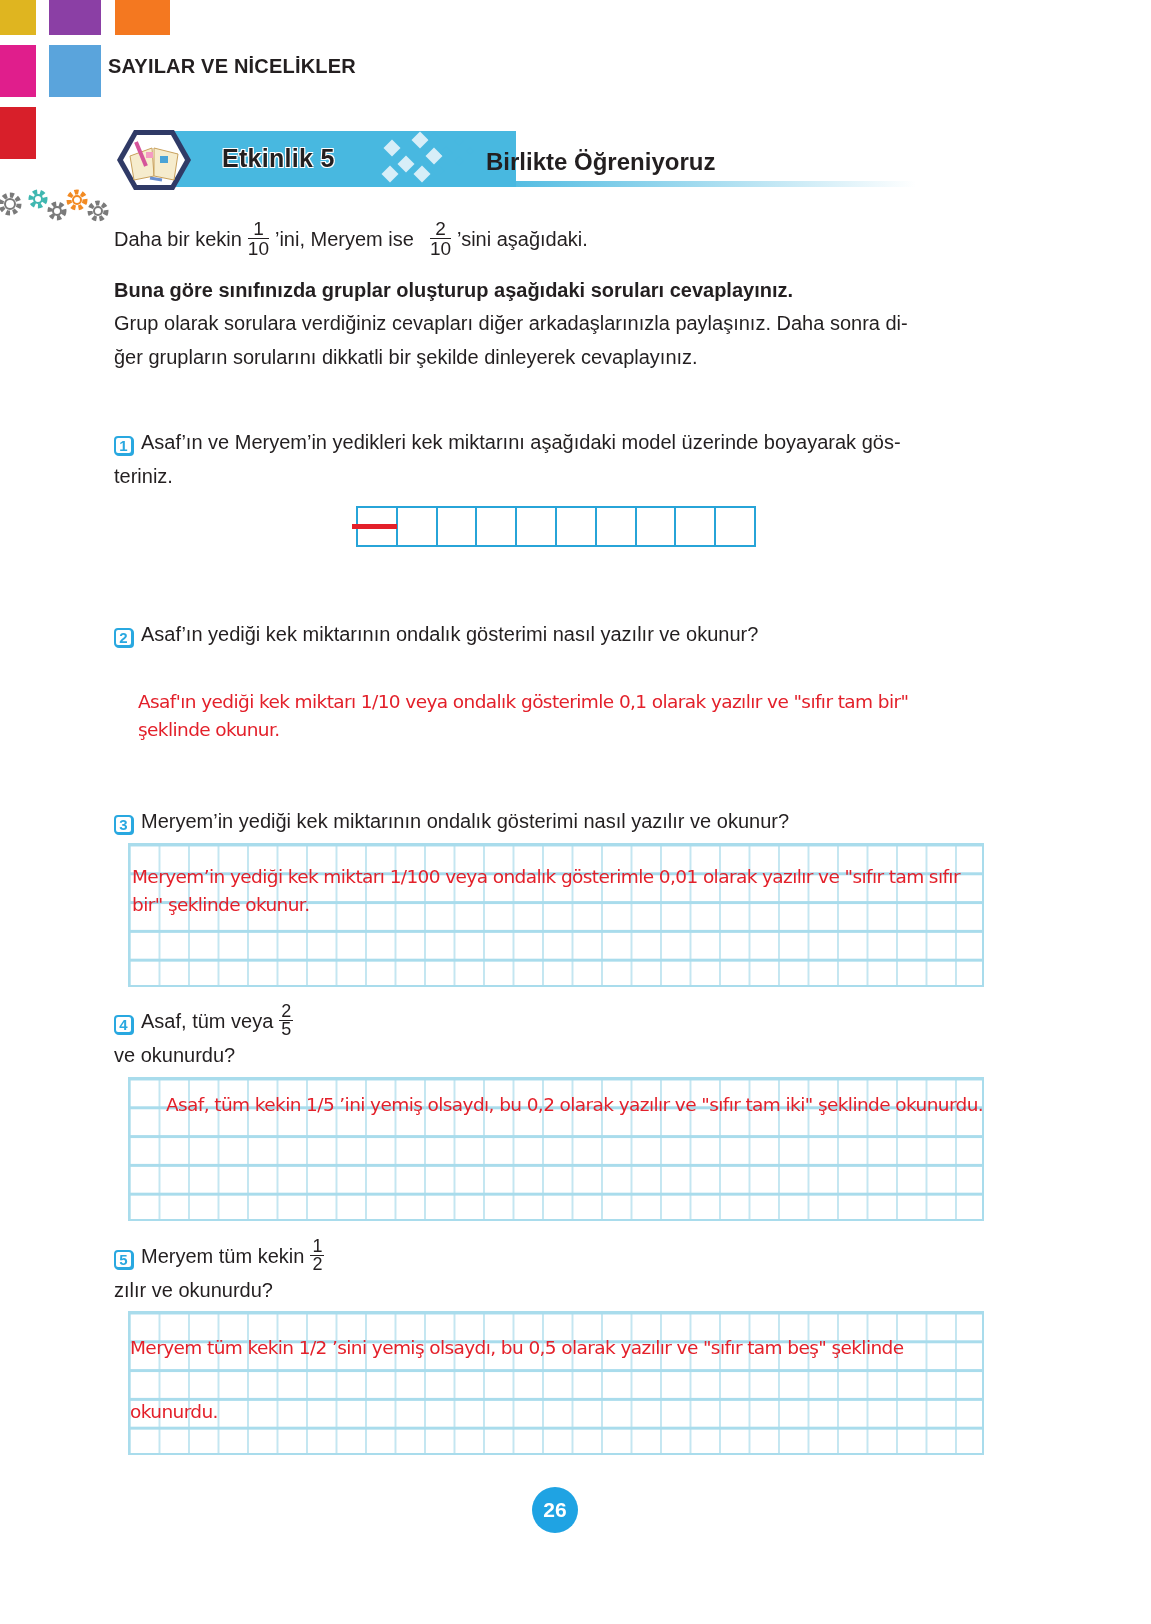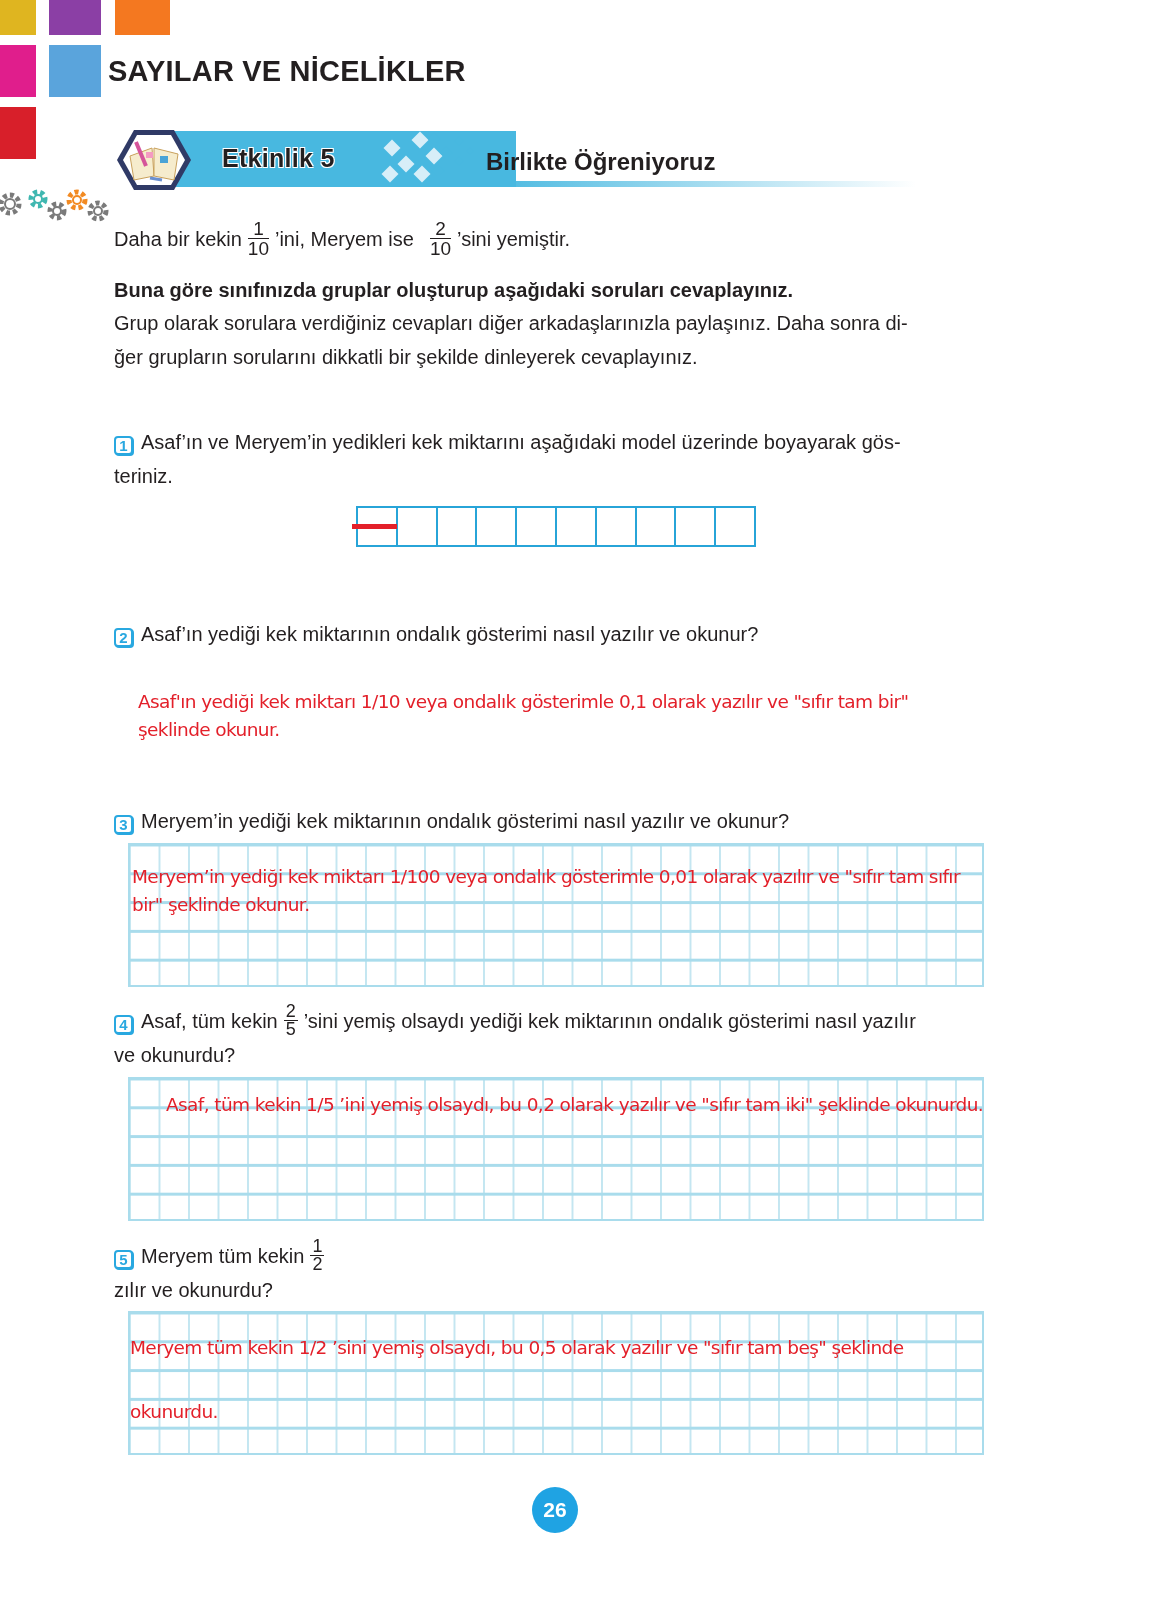"SAYILAR VE NİCELİKLER" .chapter-title { font-size: 29px -> 20px }
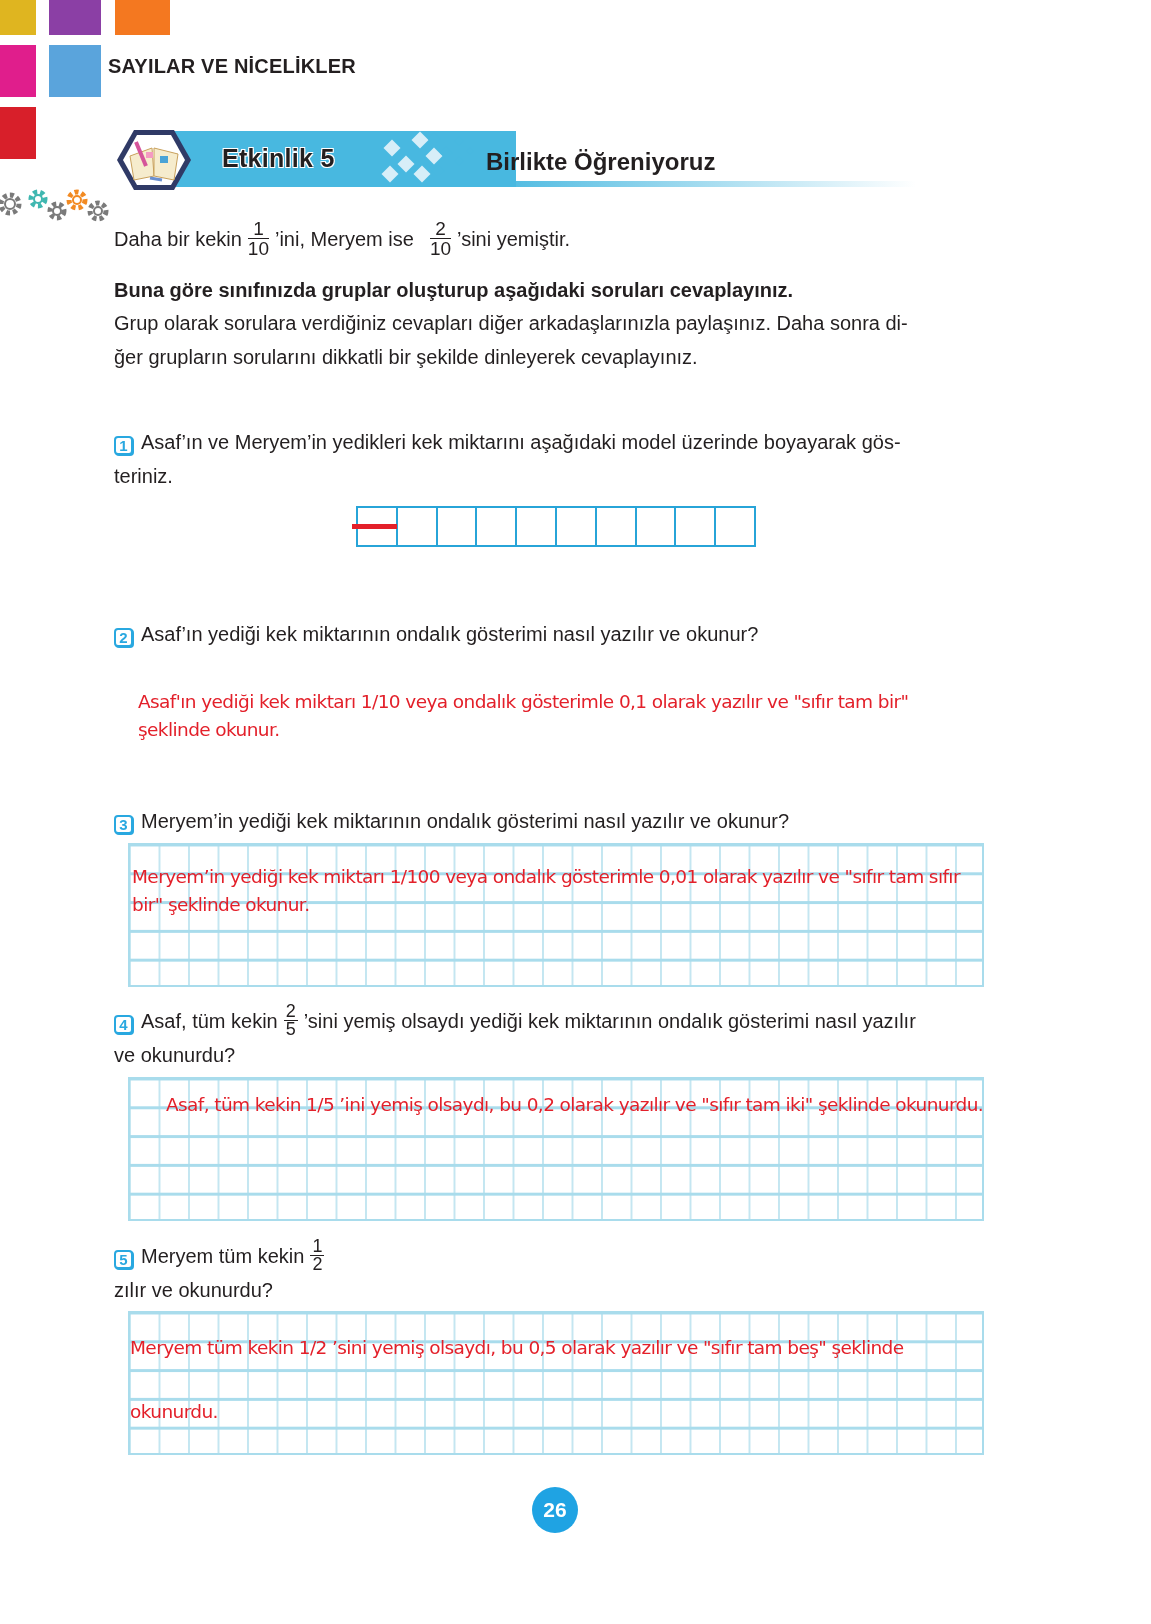"’sini yemiştir." span { text: yemiştir -> aşağıdaki }
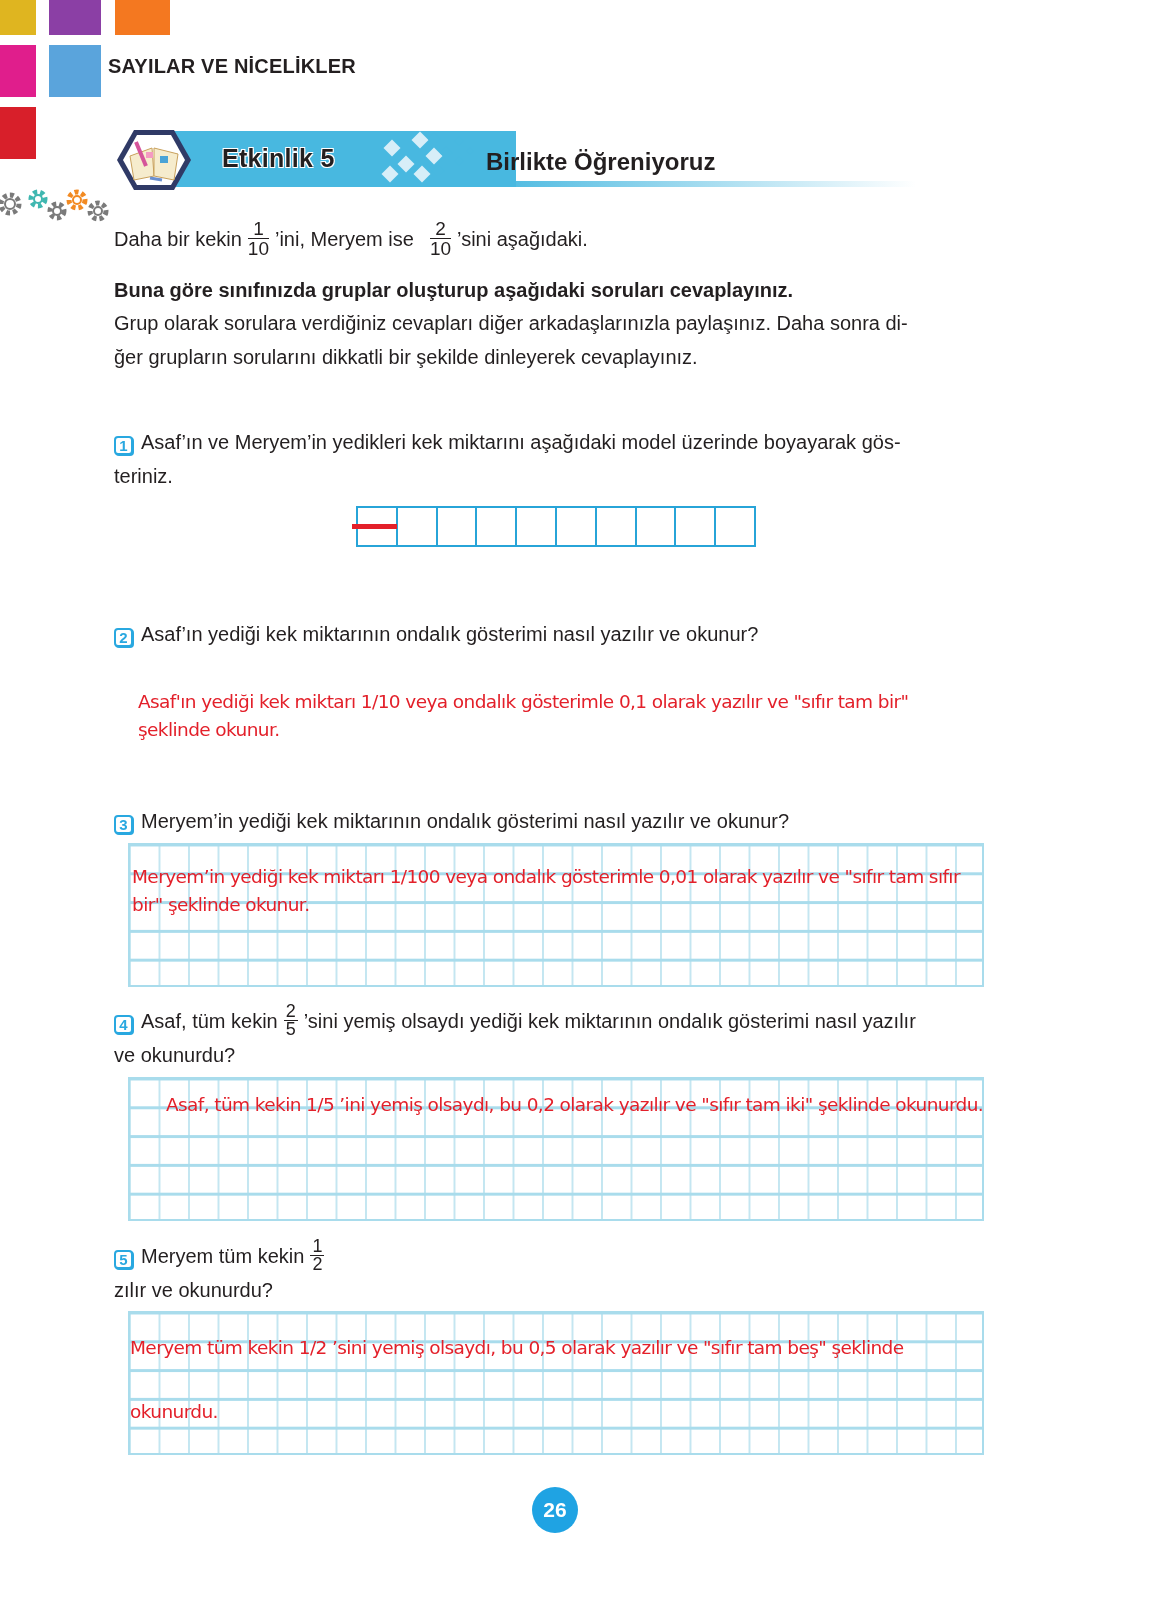"Asaf, tüm kekin" span { text: kekin -> veya }
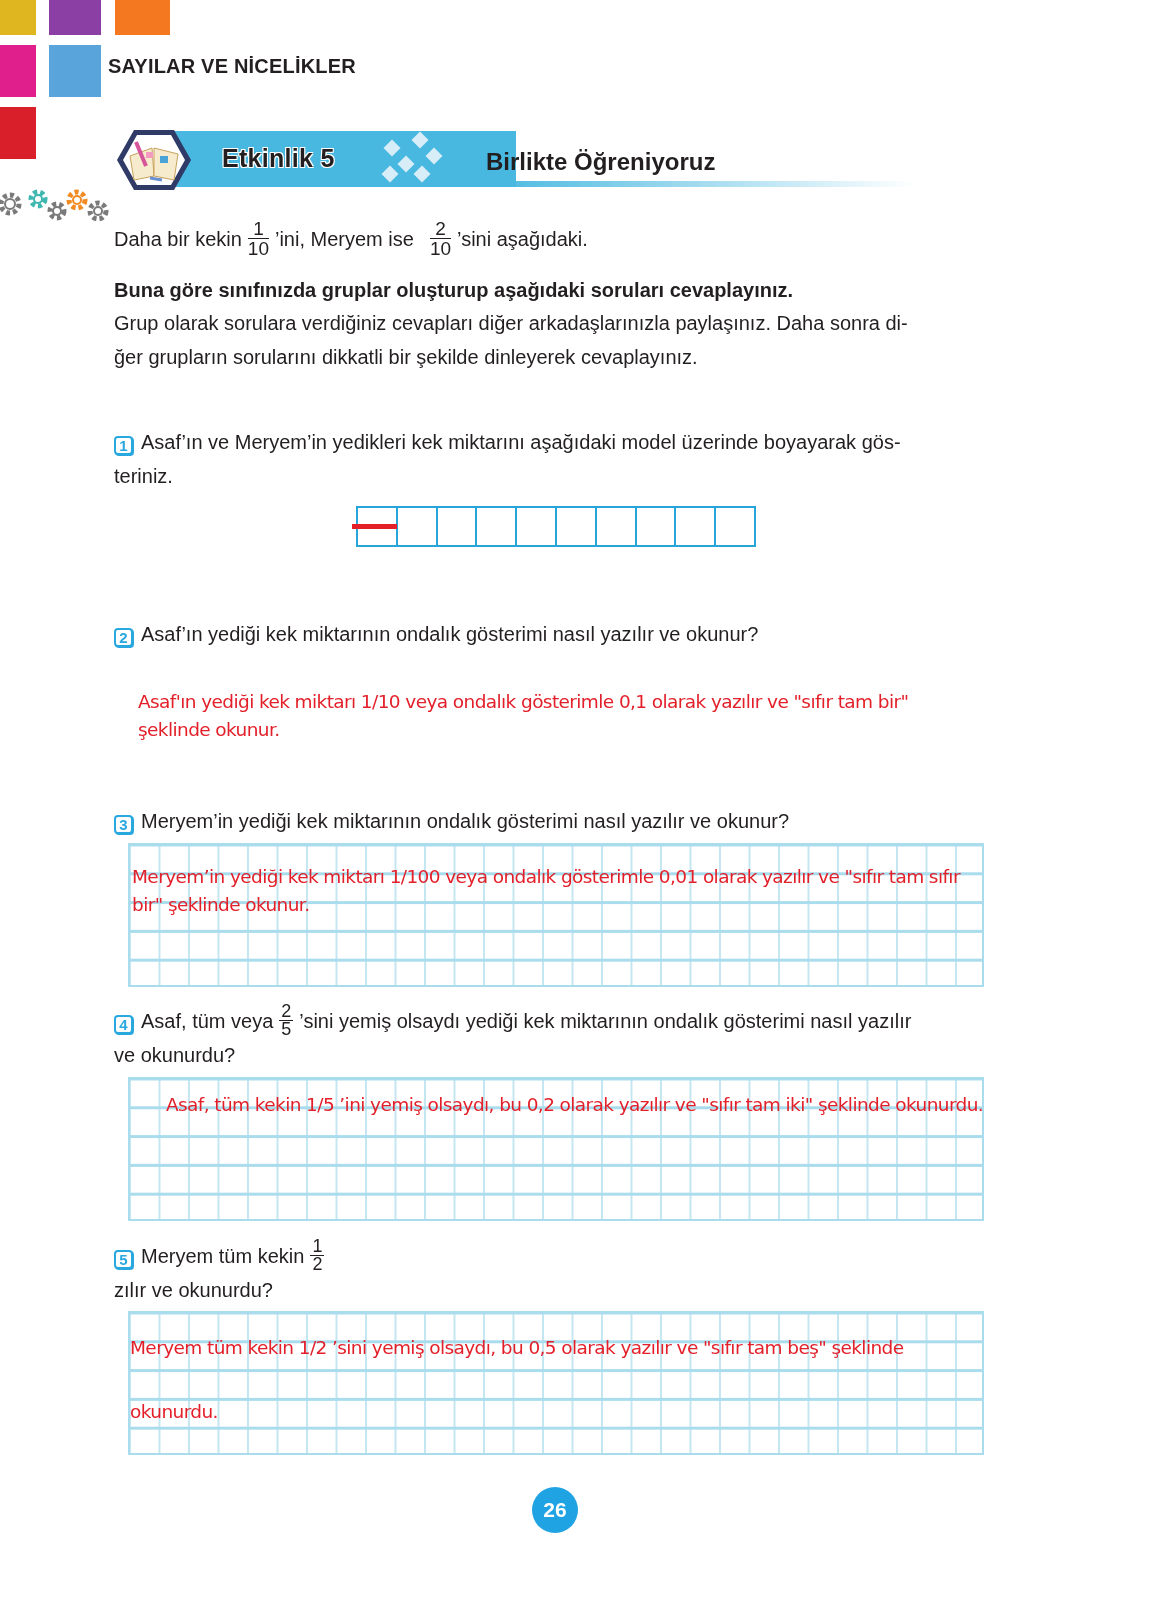"’sini yemiş olsaydı yediği kek" span { html: <span>’sini yemiş olsaydı yediği kek miktarının ondalık gösterimi nasıl yazılır</span> -> none }
